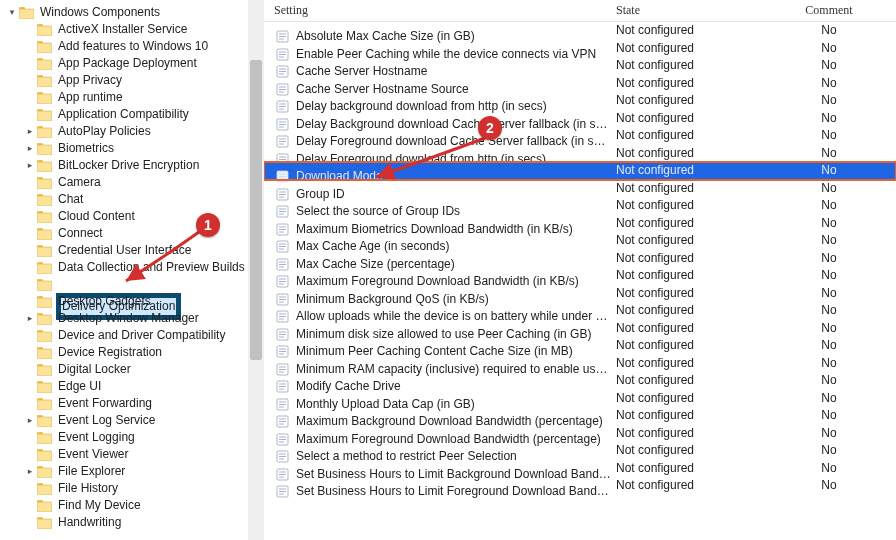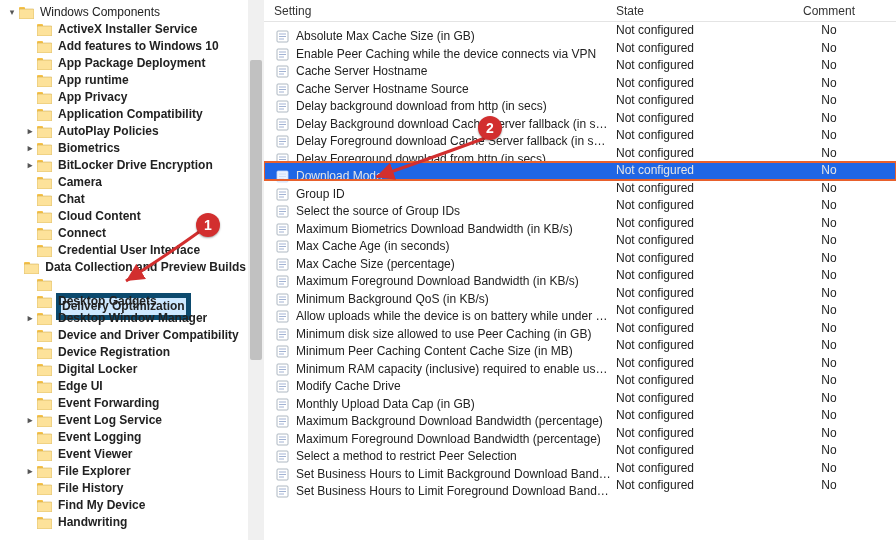"Setting" .list-header { font-family: none -> Liberation Serif, serif }
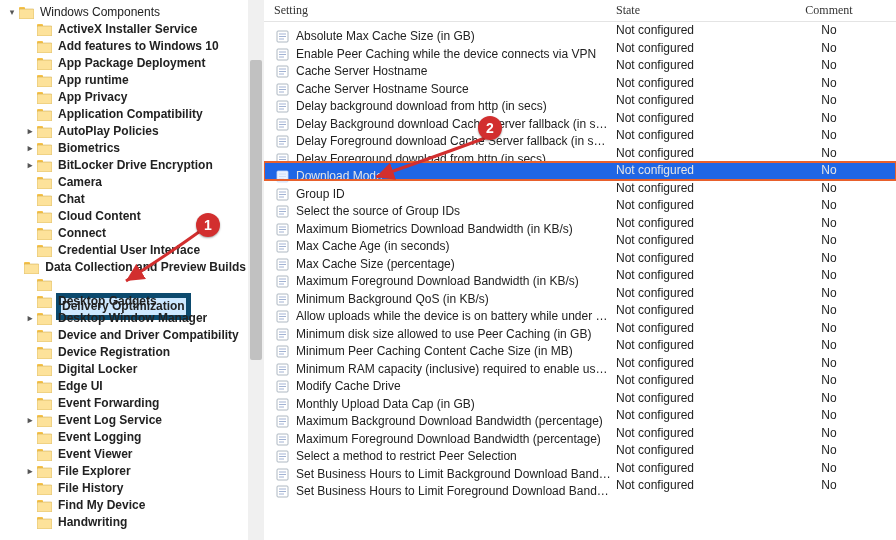"ActiveX Installer Service" .tree-children { font-weight: bold -> none }
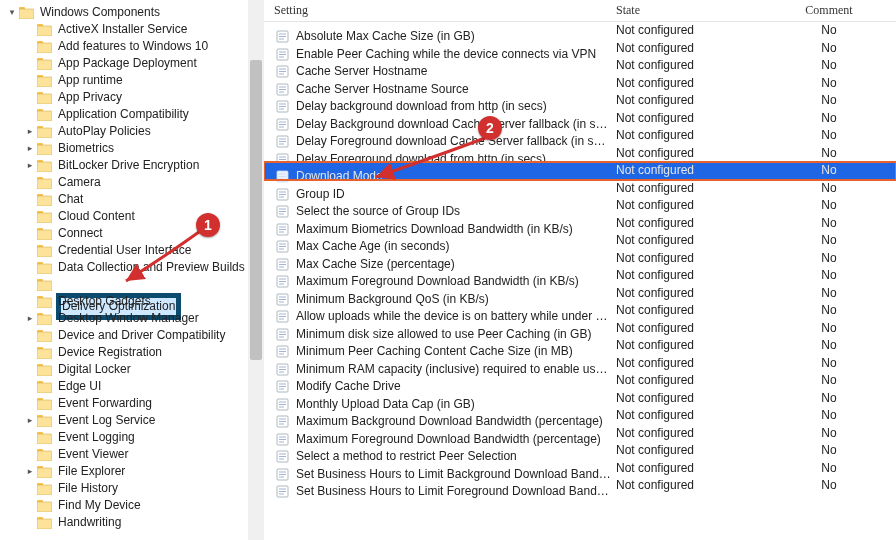"App runtime" div.tree-node { order: before "App Privacy" -> after "App Privacy" }
